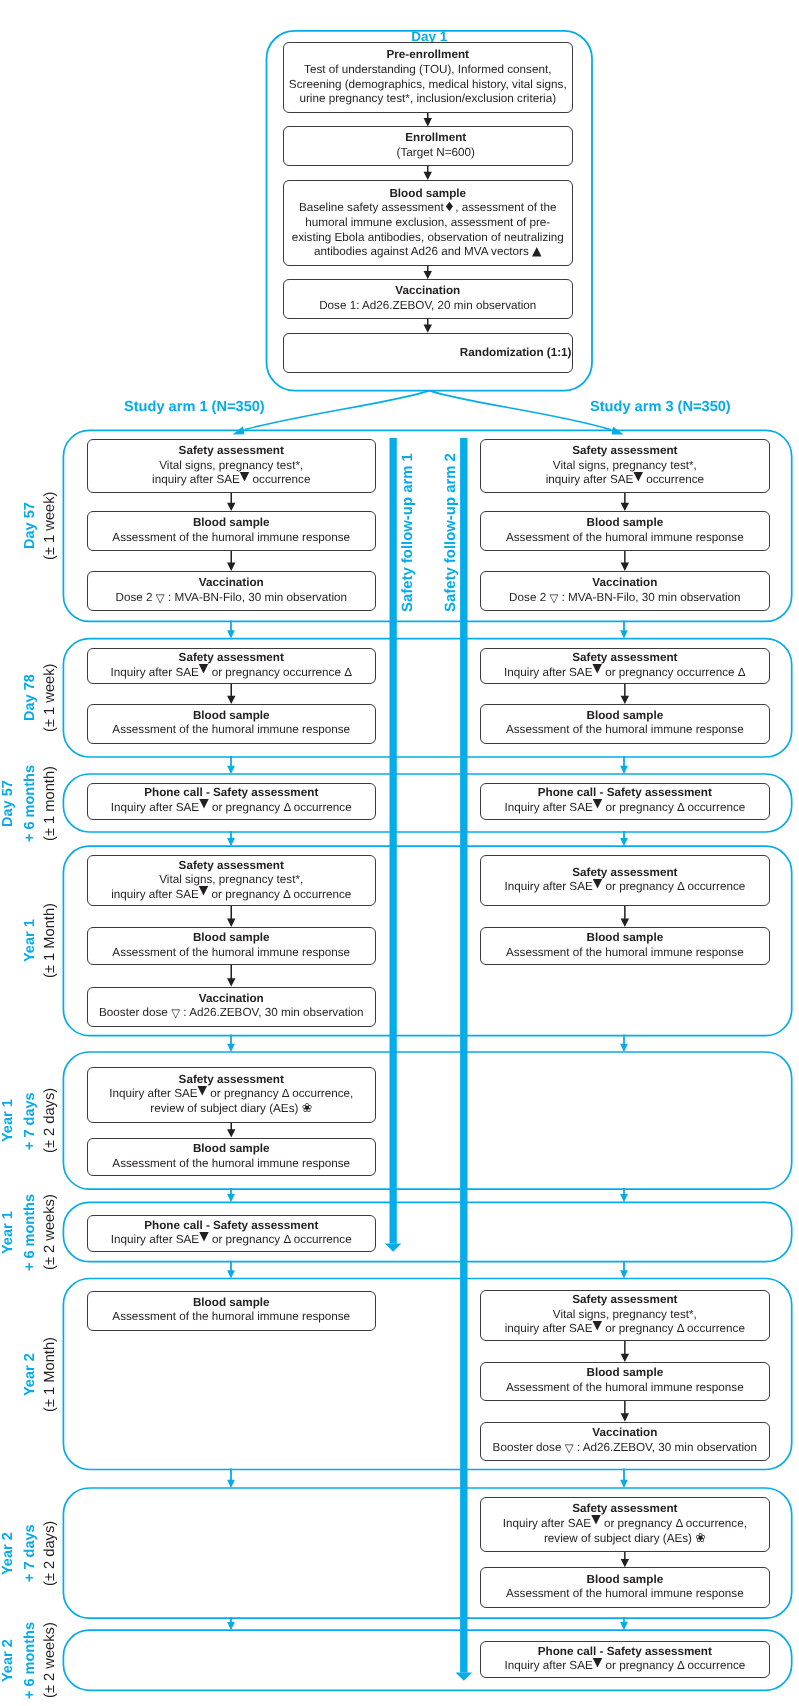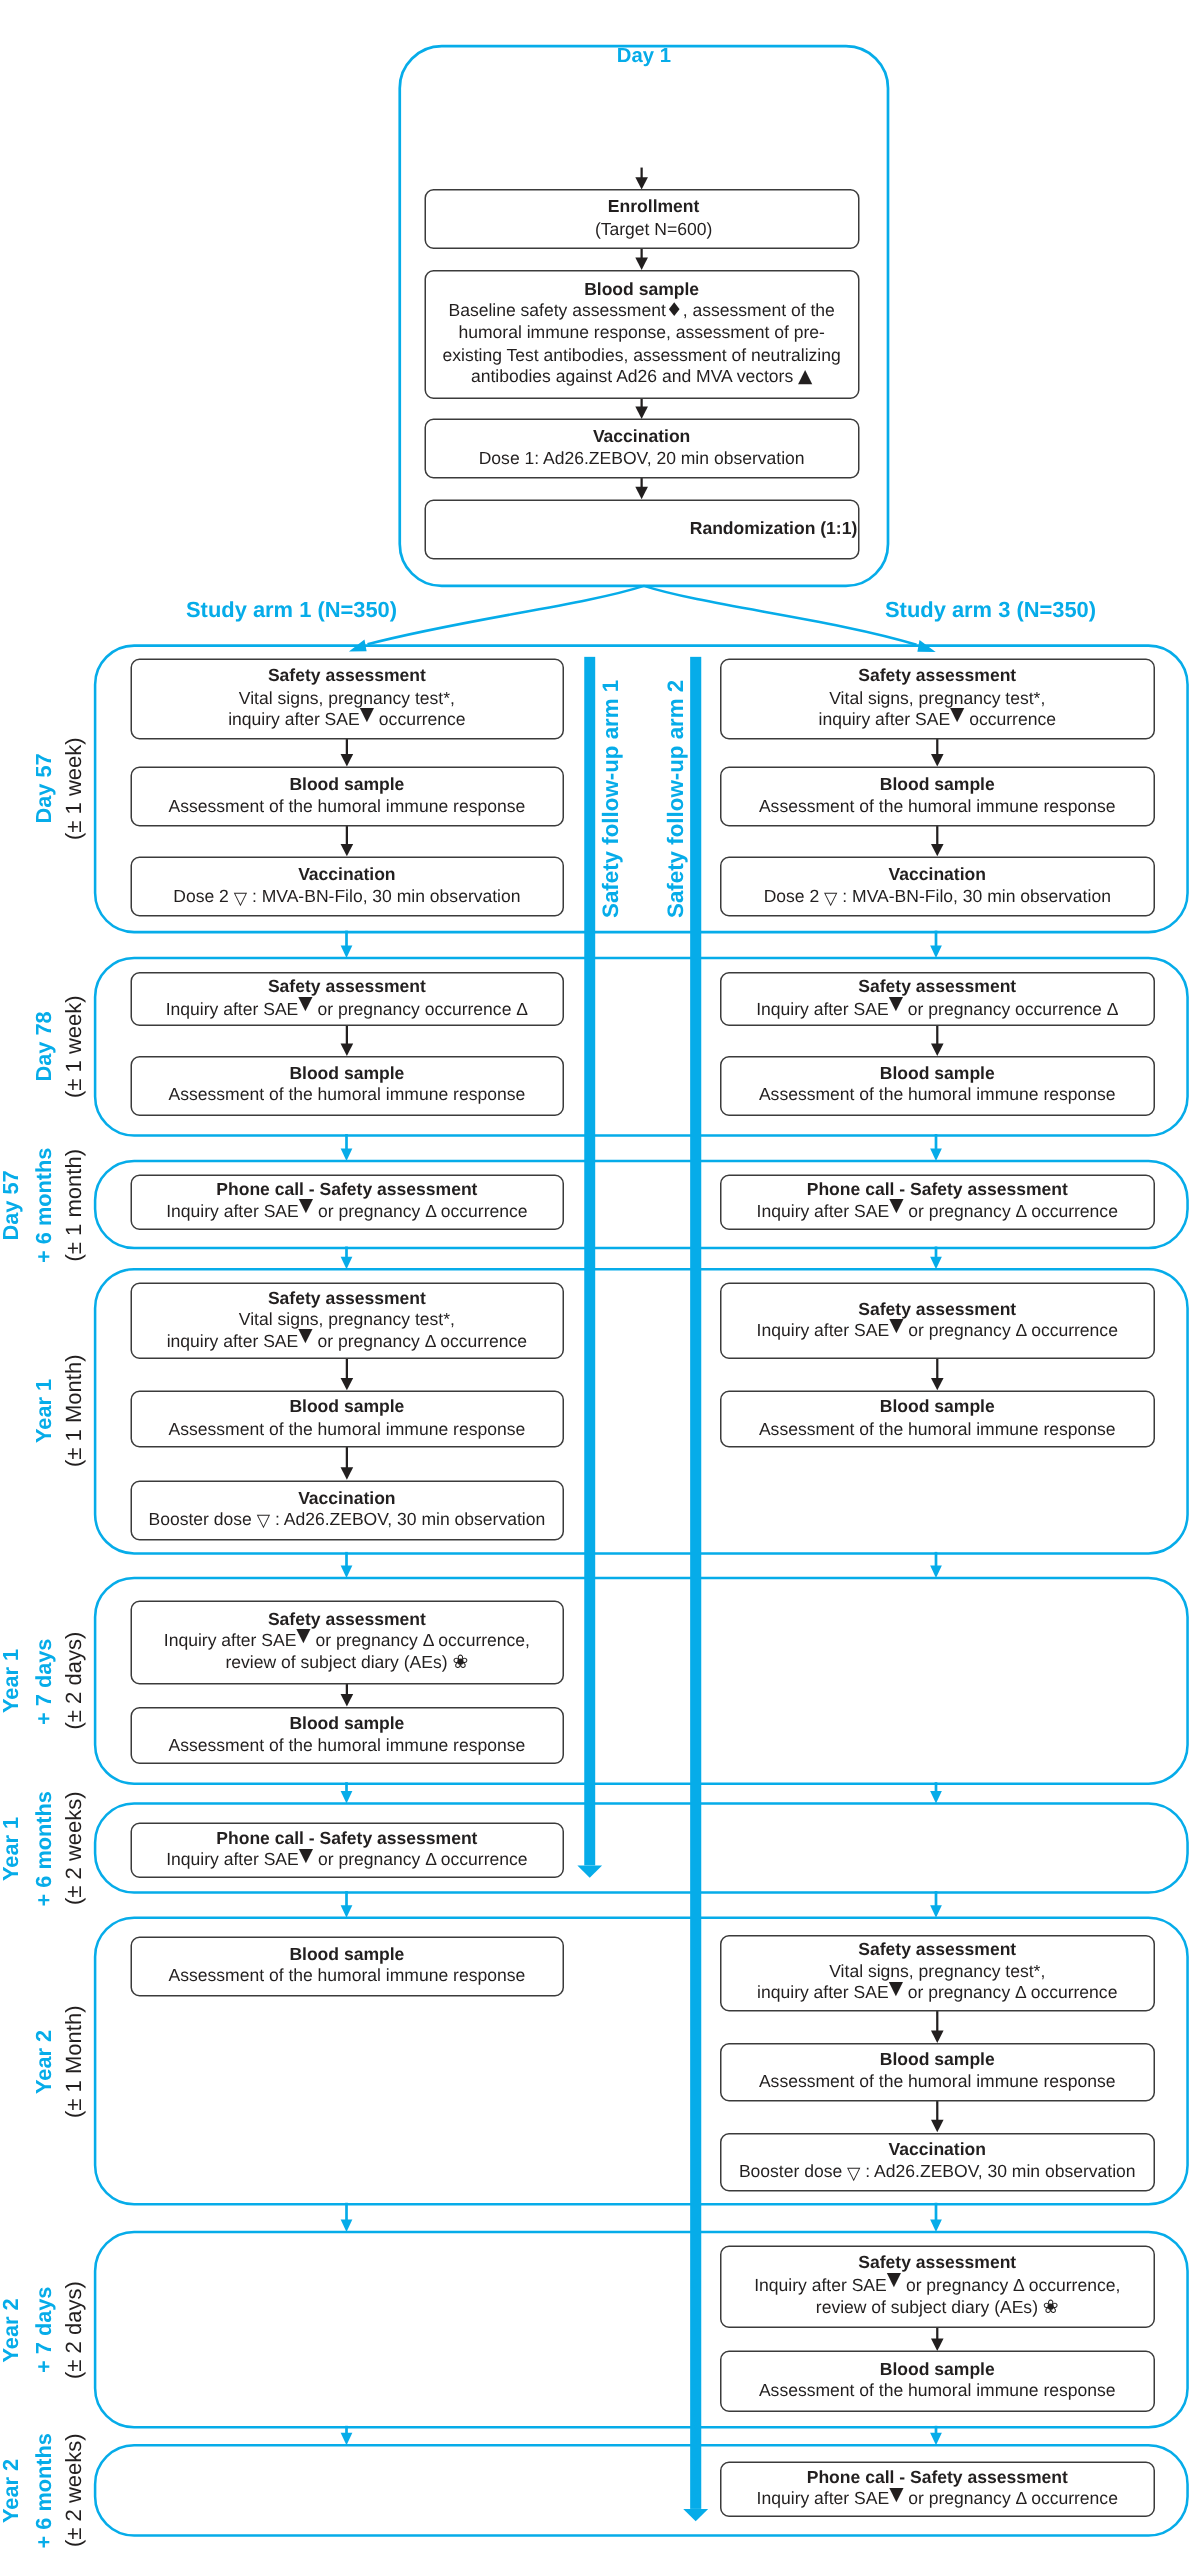"Pre-enrollment" div.wbox { html: none -> <div> <div> <div>Pre-enrollment</div> <div>Test of understanding (TOU), Informed consent,</div> <div>Screening (demographics, medical history, vital signs,</div> <div>urine pregnancy test*, inclusion/exclusion criteria)</div> </div> </div> }
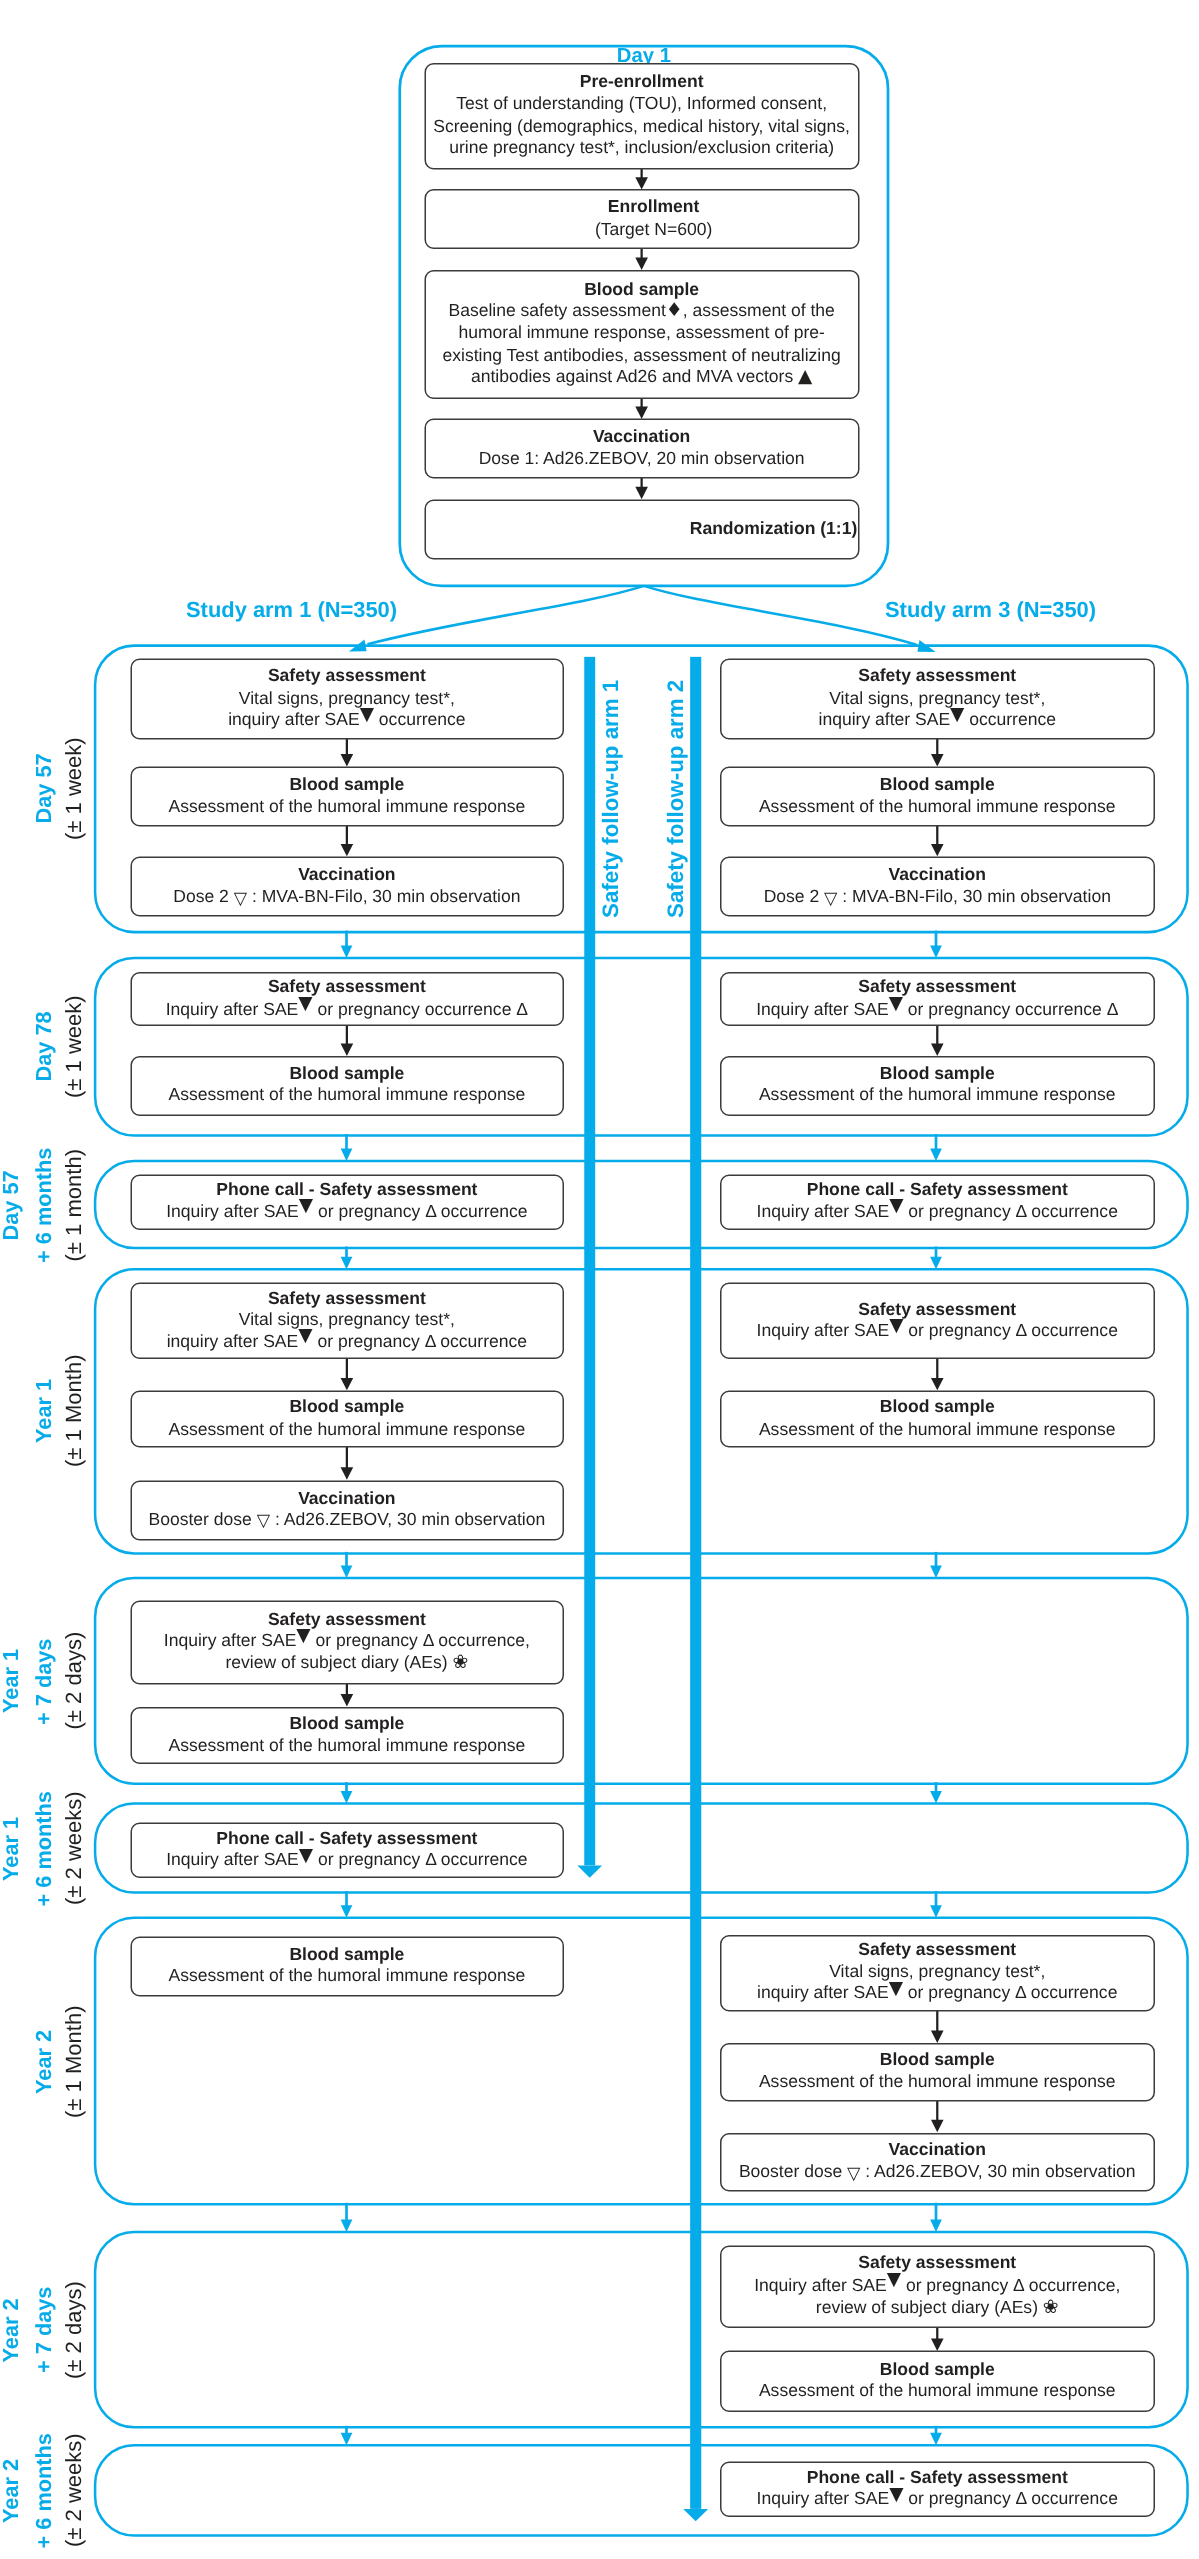"humoral immune response, assessment of" div { text: response -> exclusion }
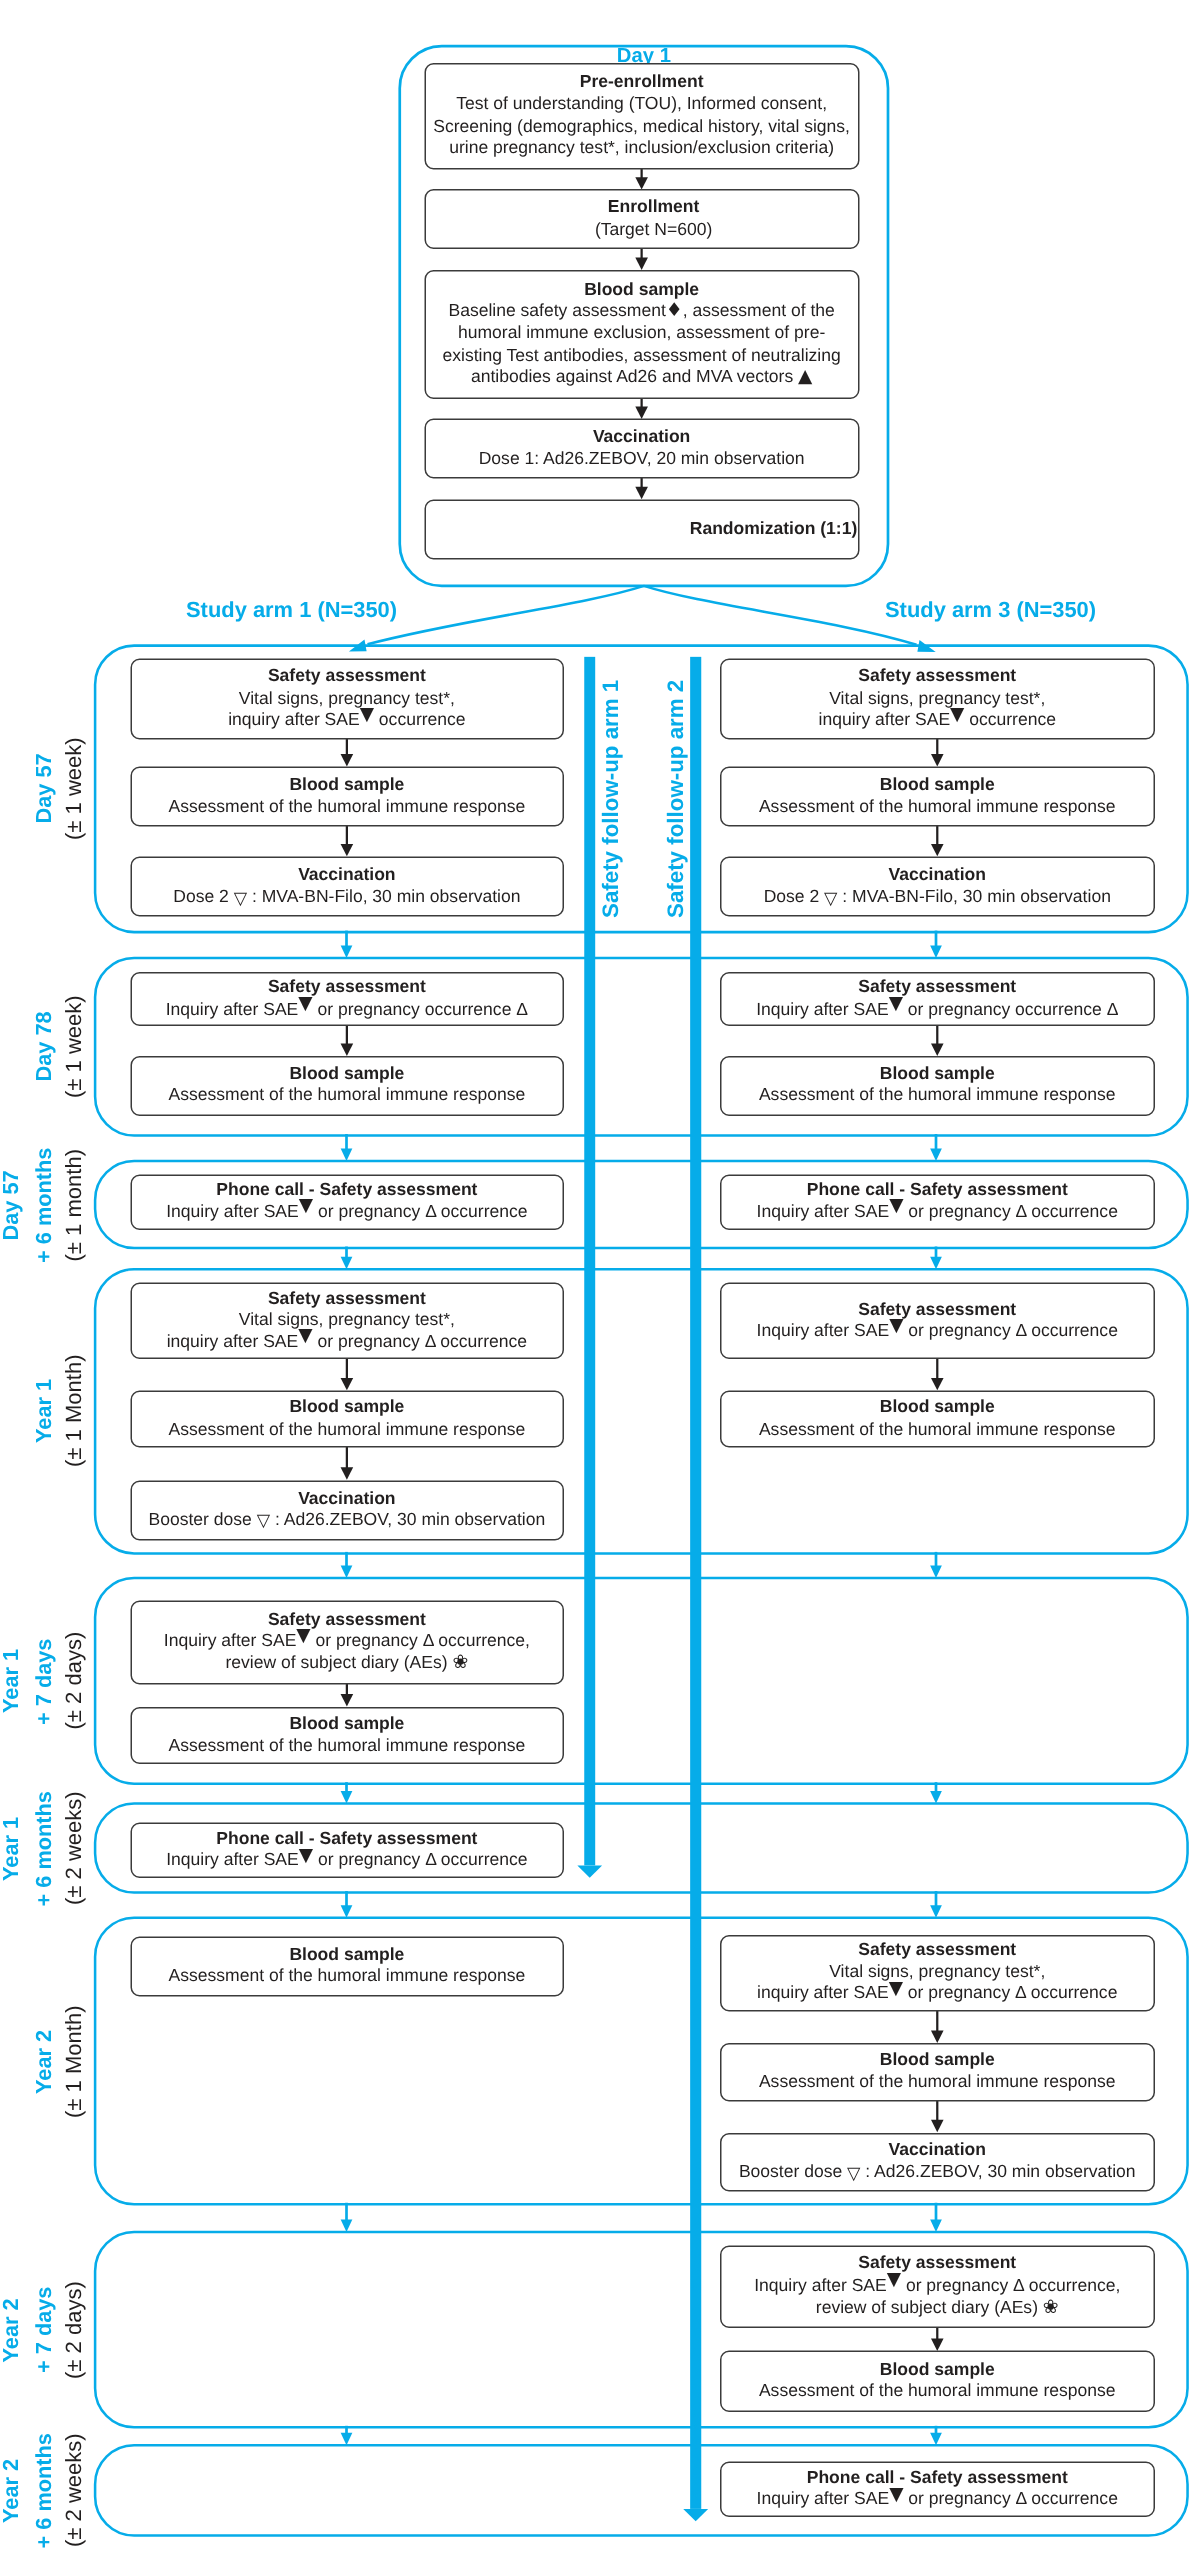"existing Test antibodies, assessment of" div { text: Test antibodies, assessment -> Ebola antibodies, observation }
